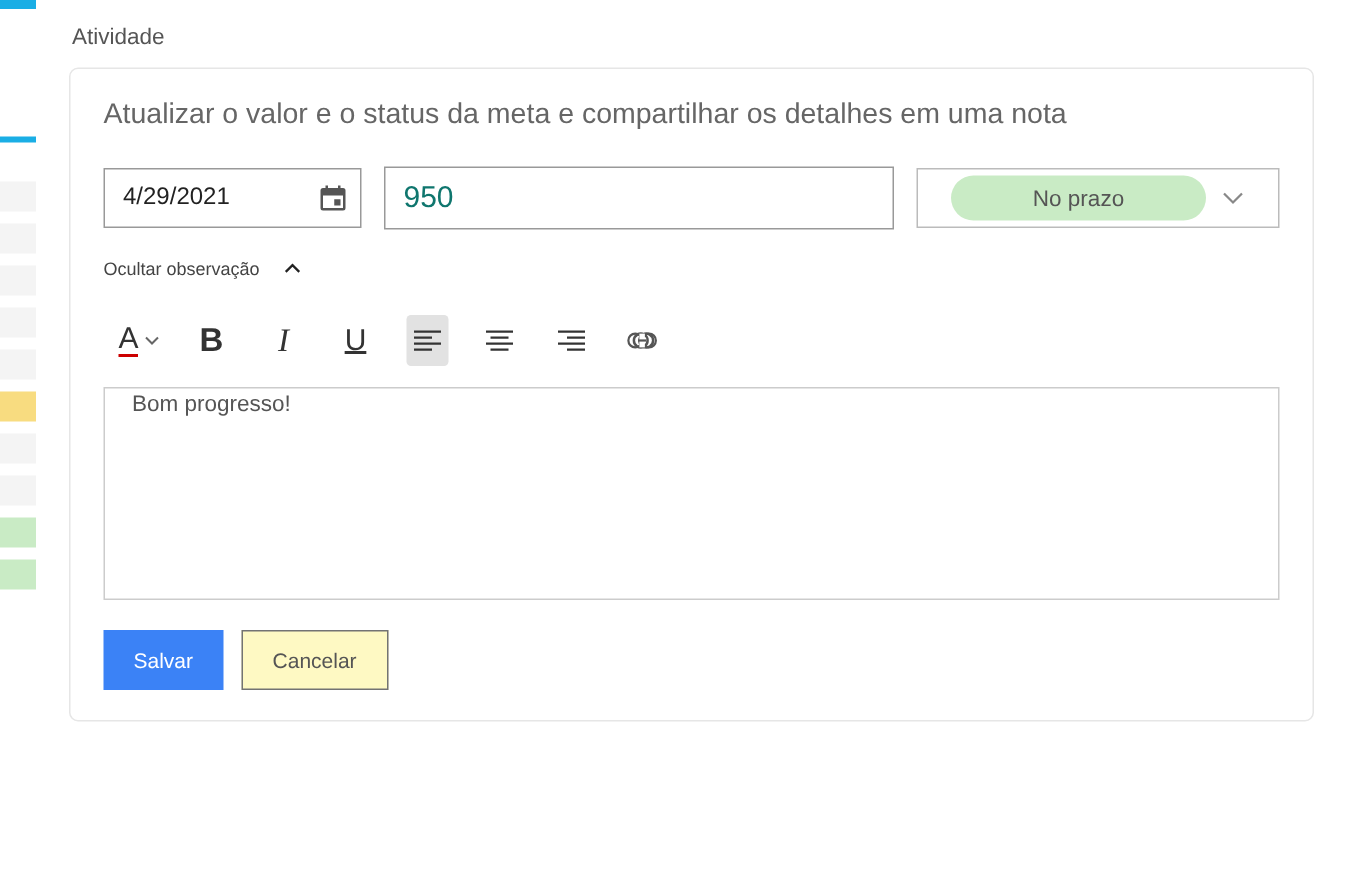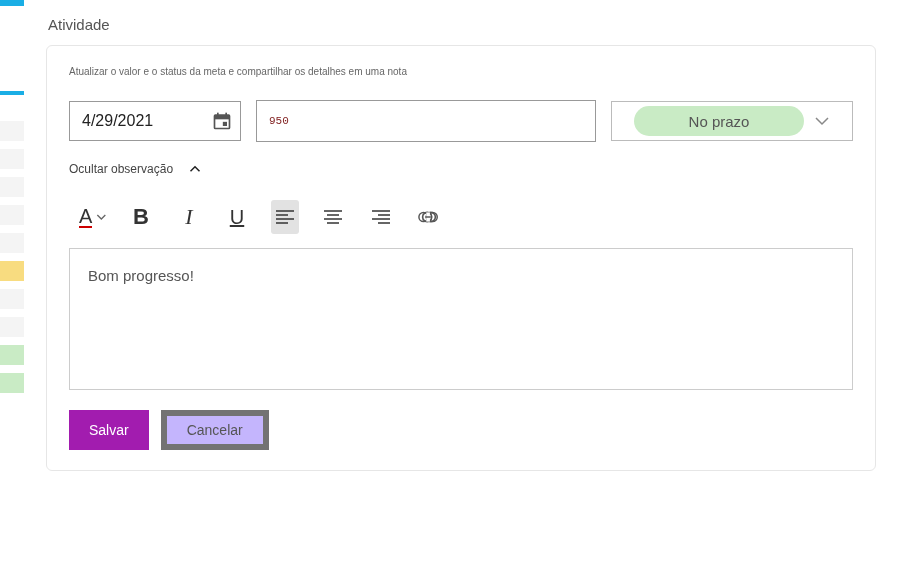"Atualizar o valor e o" .card-sub { font-size: 10px -> 19px }
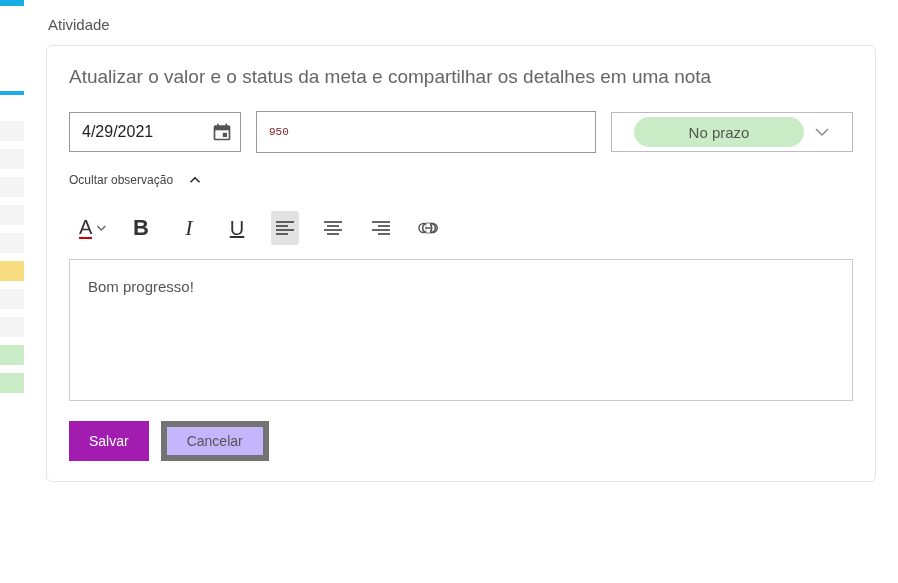"950" .value-field { color: #7f1d1d -> #0f766e; font-family: Liberation Mono, monospace -> Liberation Sans, sans-serif; font-size: 11px -> 20px }
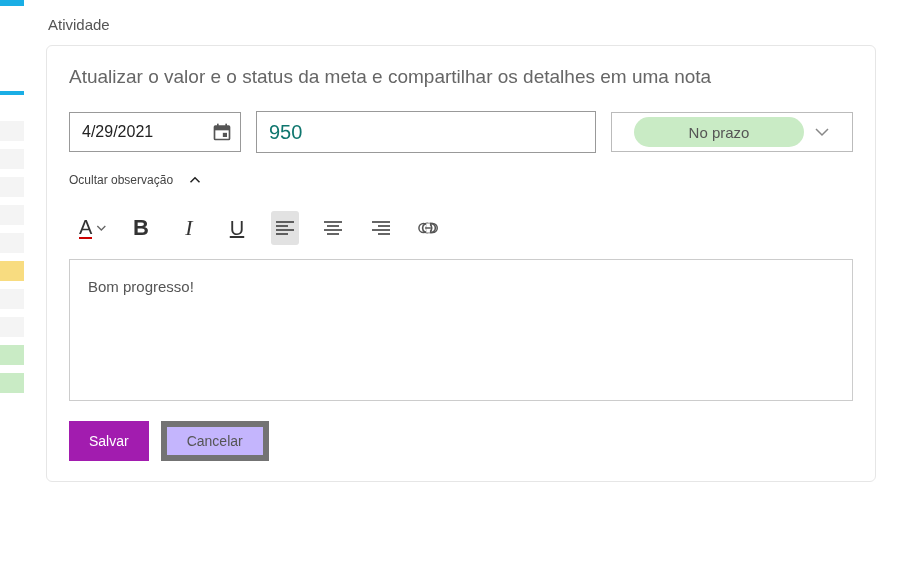"Bom progresso!" .note-area { padding: 18px 18px -> 2px 18px }
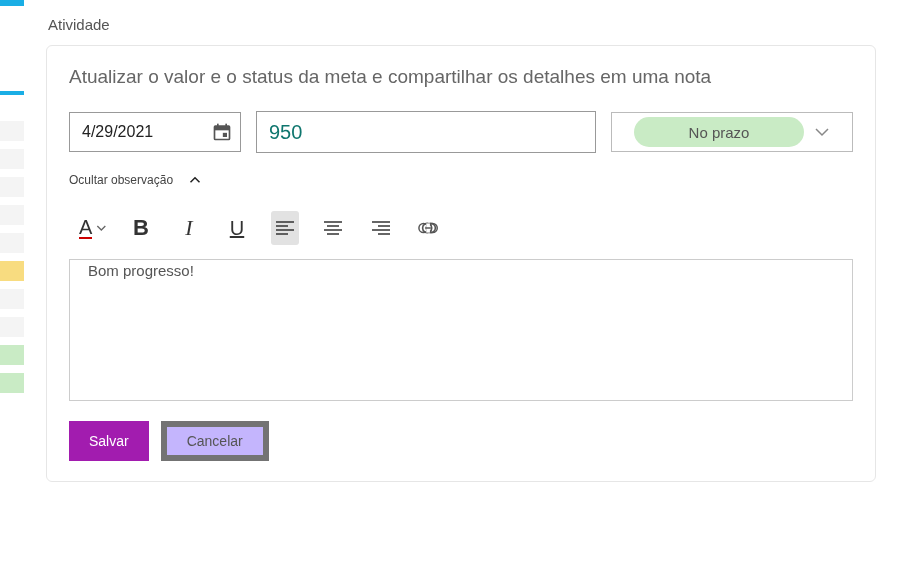"Salvar" .btn-primary { background: #a21caf -> #3b82f6 }
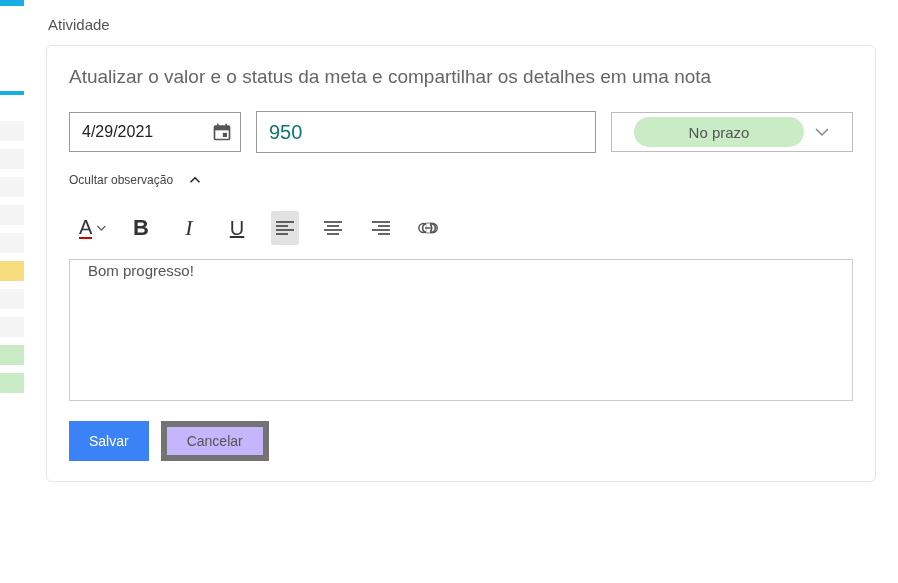"Cancelar" .btn-secondary { background: #c4b5fd -> #fef9c3; border: 6px solid #737373 -> 1px solid #737373 }
